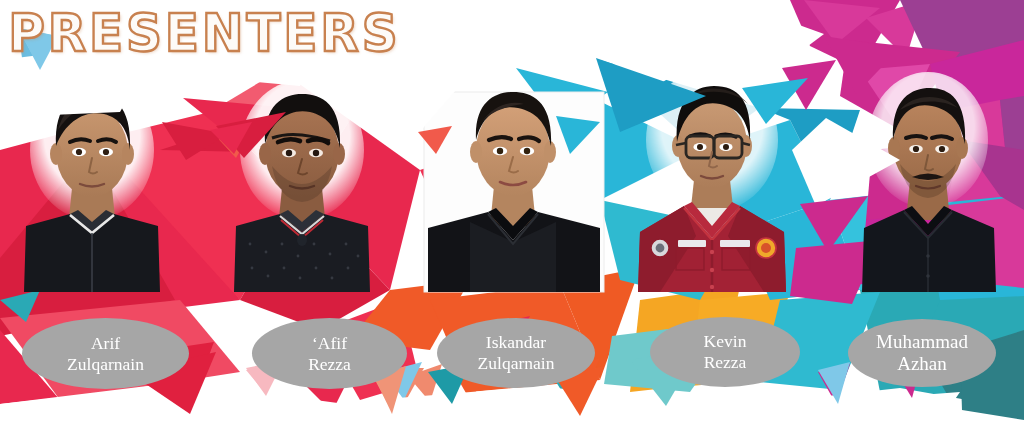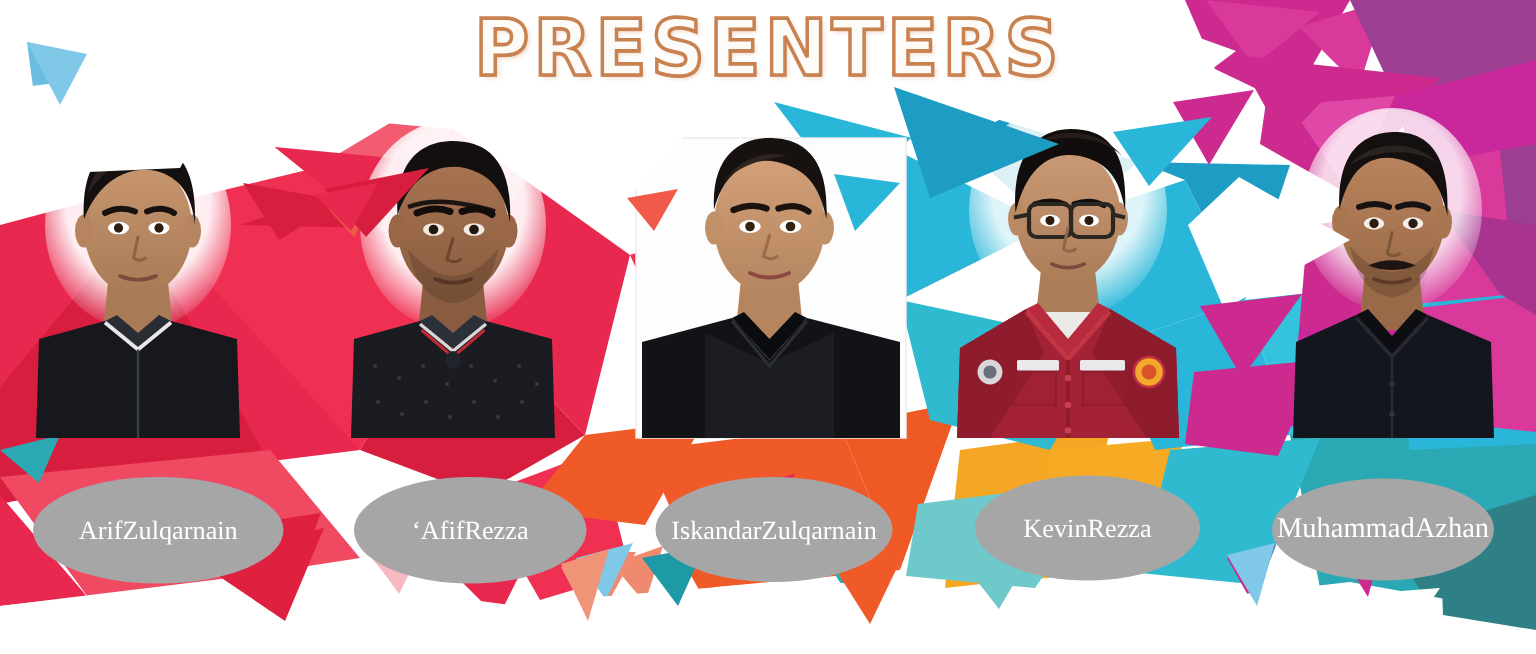"PRESENTERS" #title-wrap { justify-content: center -> flex-start }
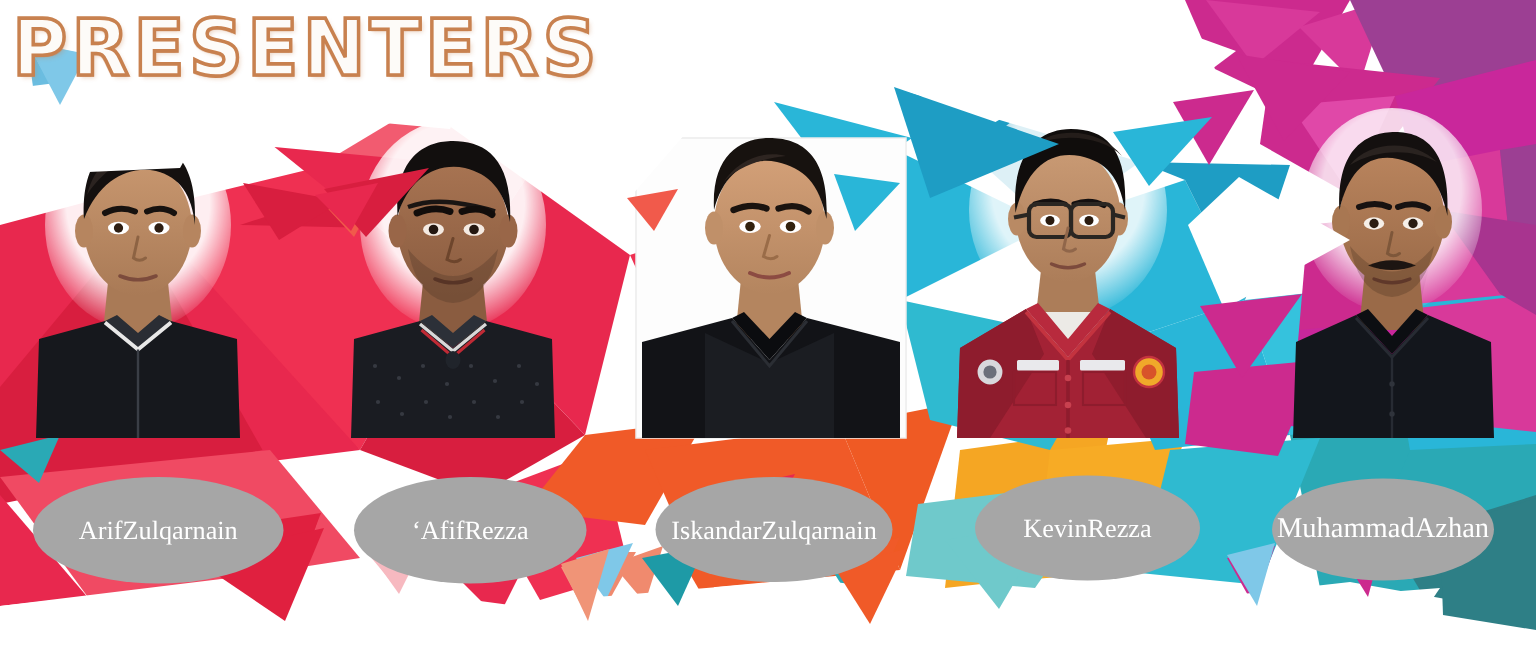"Arif" .name-badge { flex-direction: row -> column }
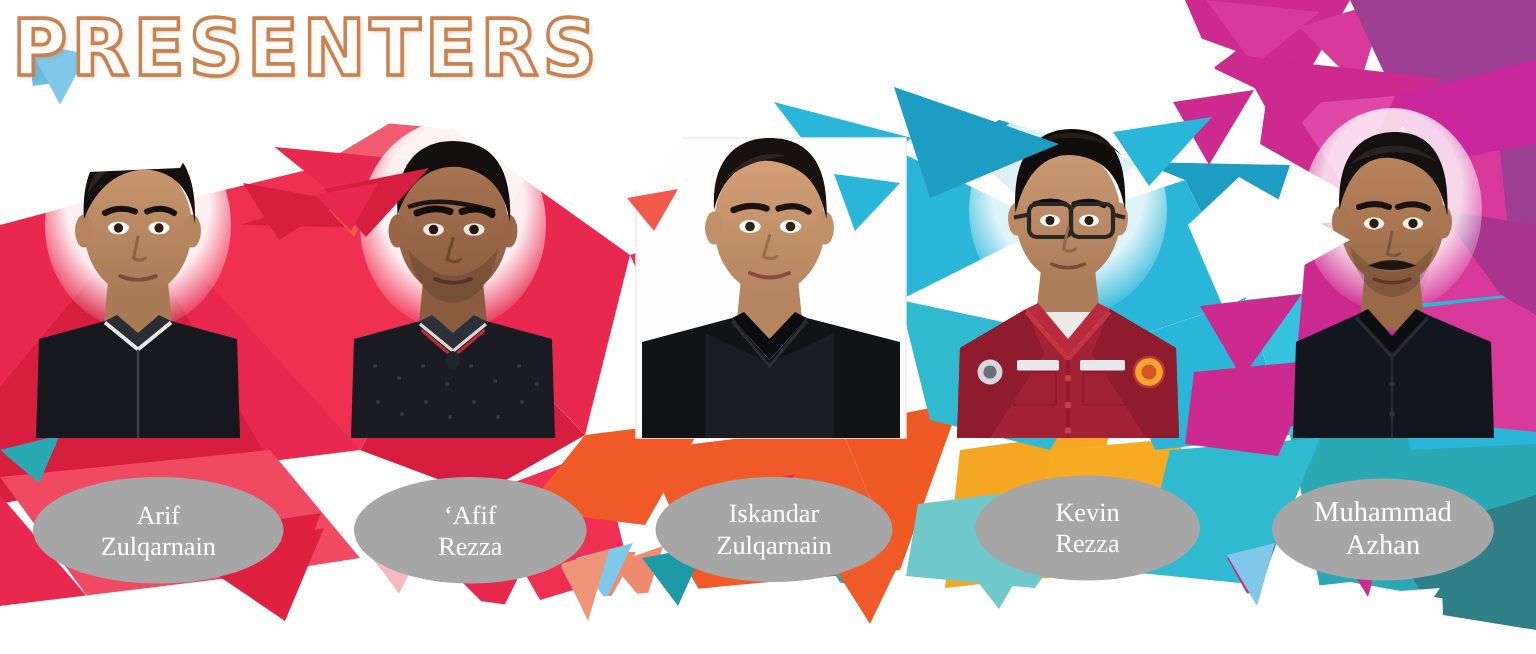"‘Afif" .badge-1 { left: 236px -> 252px }
